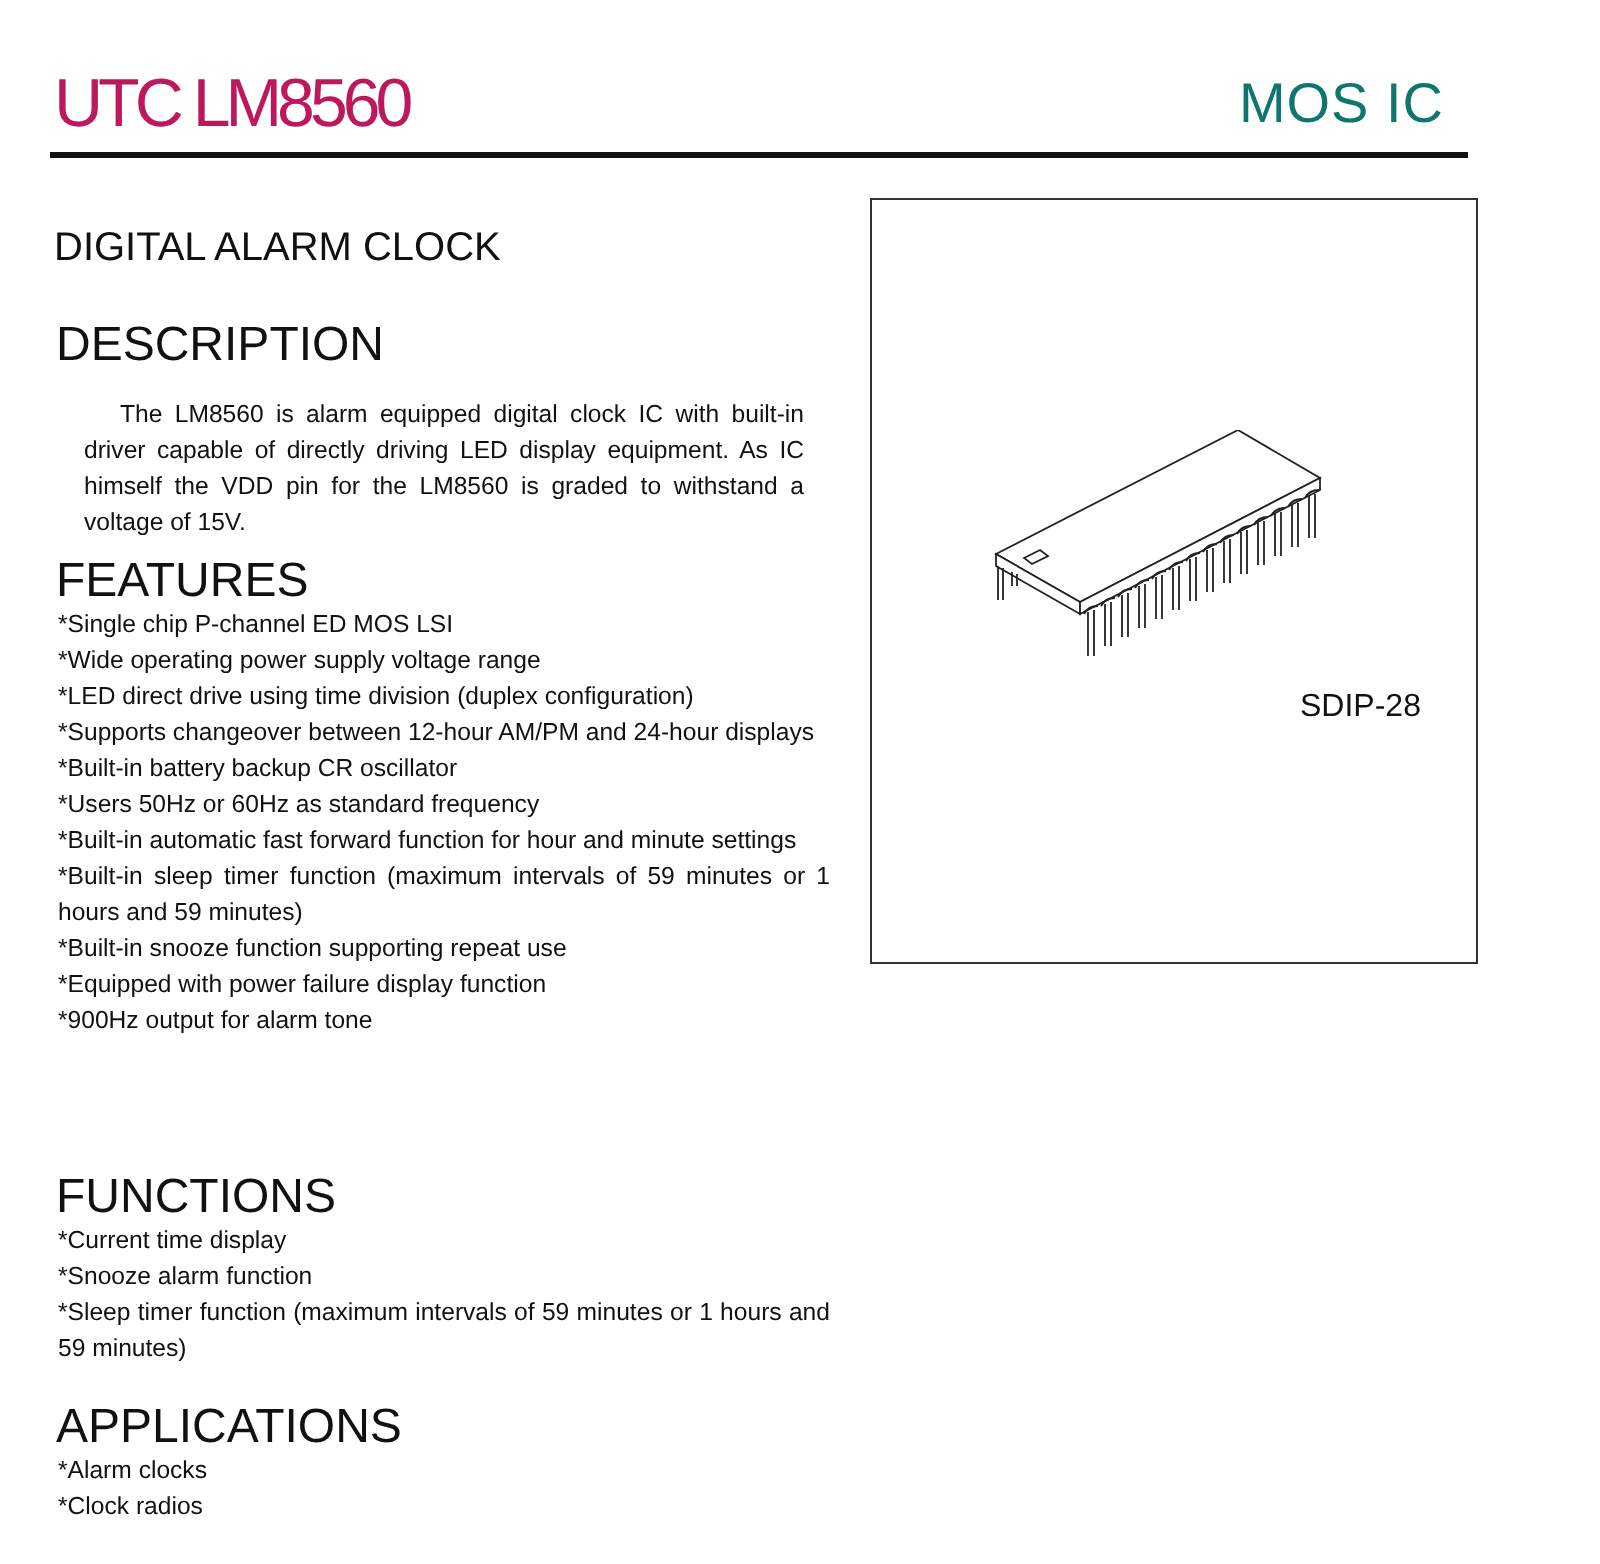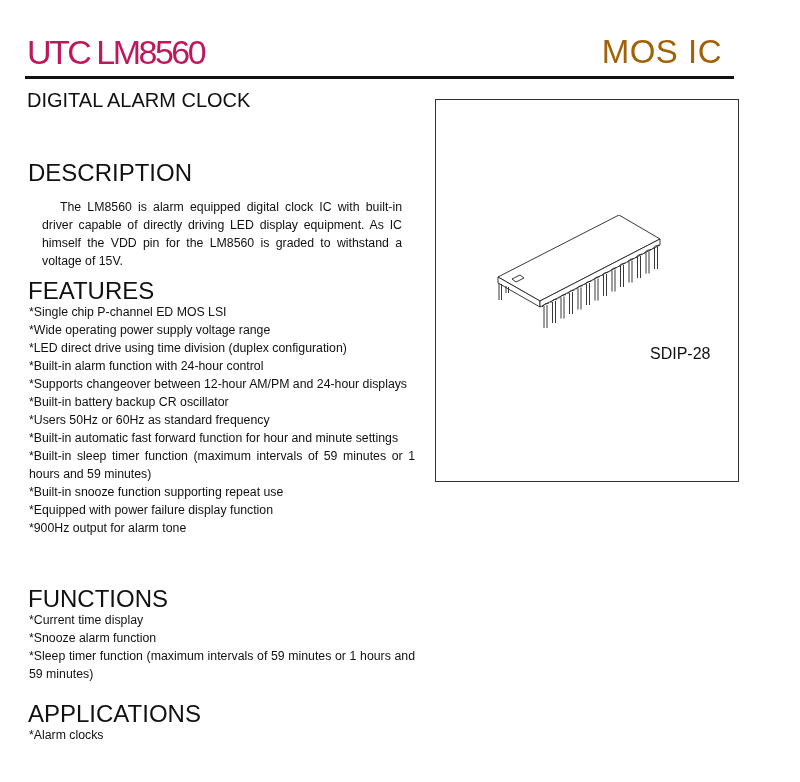"MOS IC" .hdr-right { color: #a16207 -> #0f766e; font-size: 33px -> 28px }
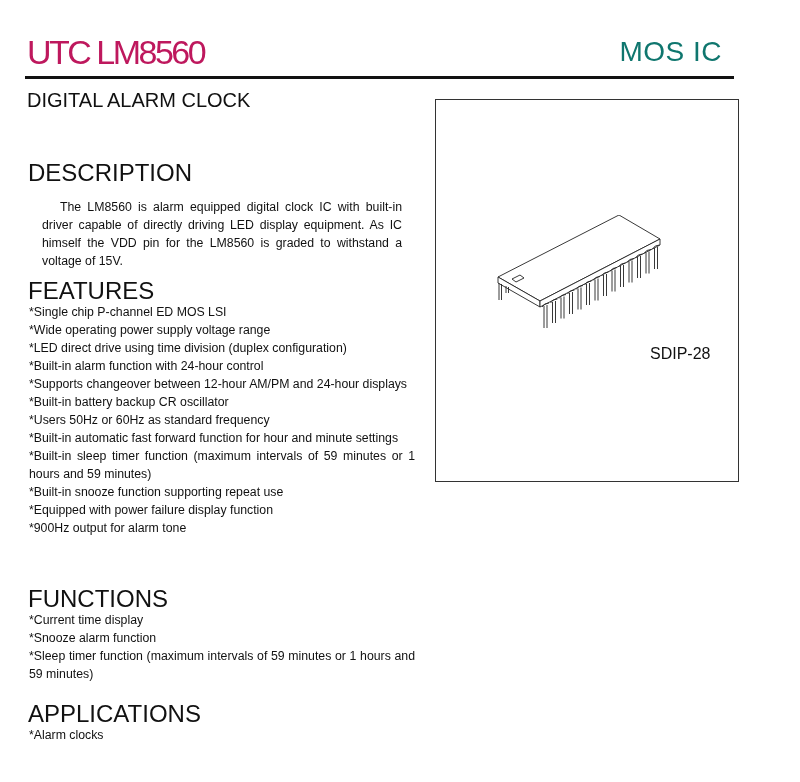"DIGITAL ALARM CLOCK" .subtitle { top: 88px -> 112px }
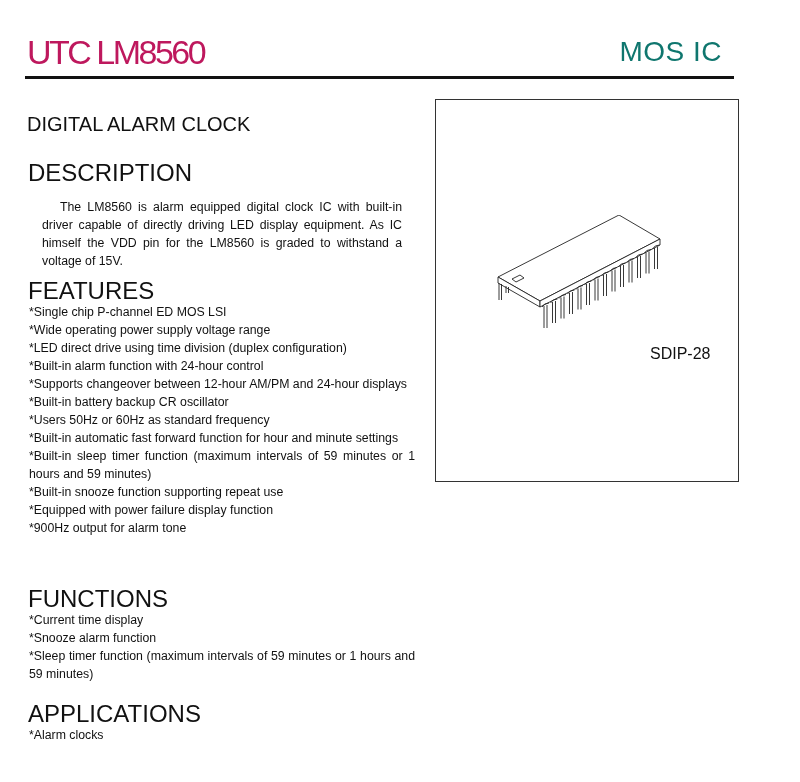"*Built-in alarm function with 24-hour" li { html: <li>*Built-in alarm function with 24-hour control</li> -> none }
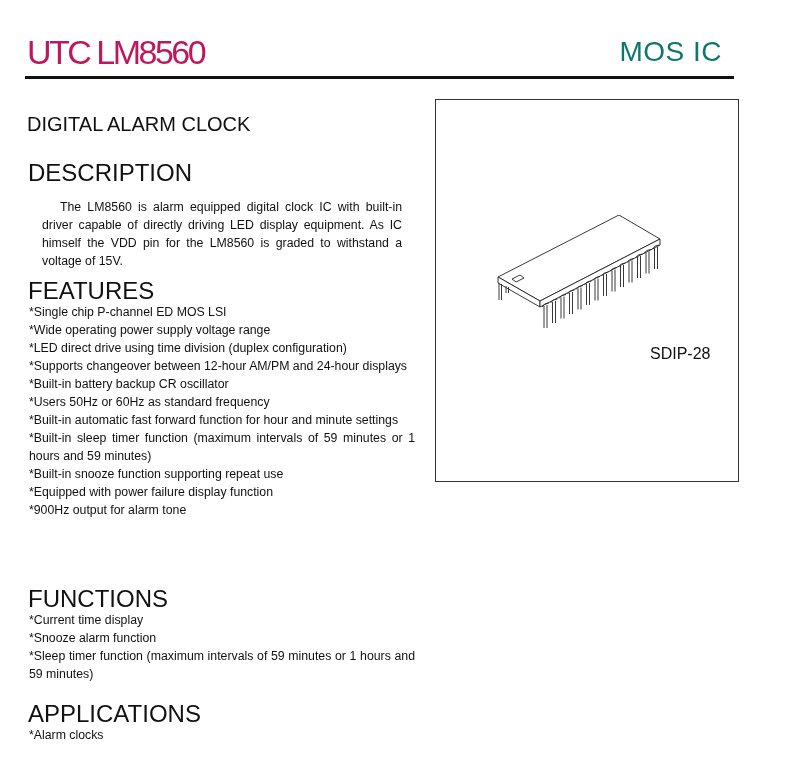"*Clock radios" li { html: none -> <li>*Clock radios</li> }
